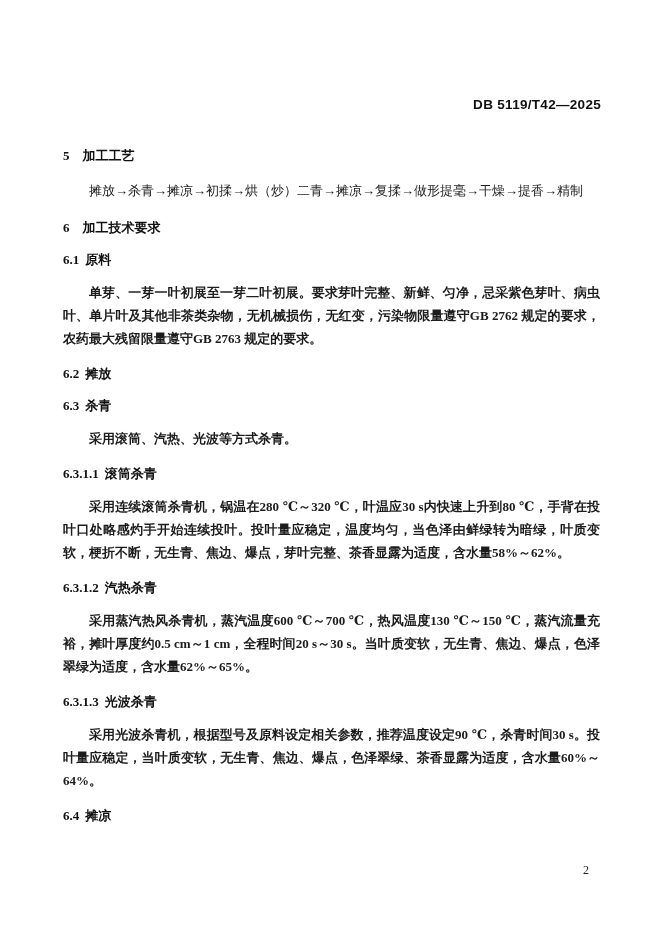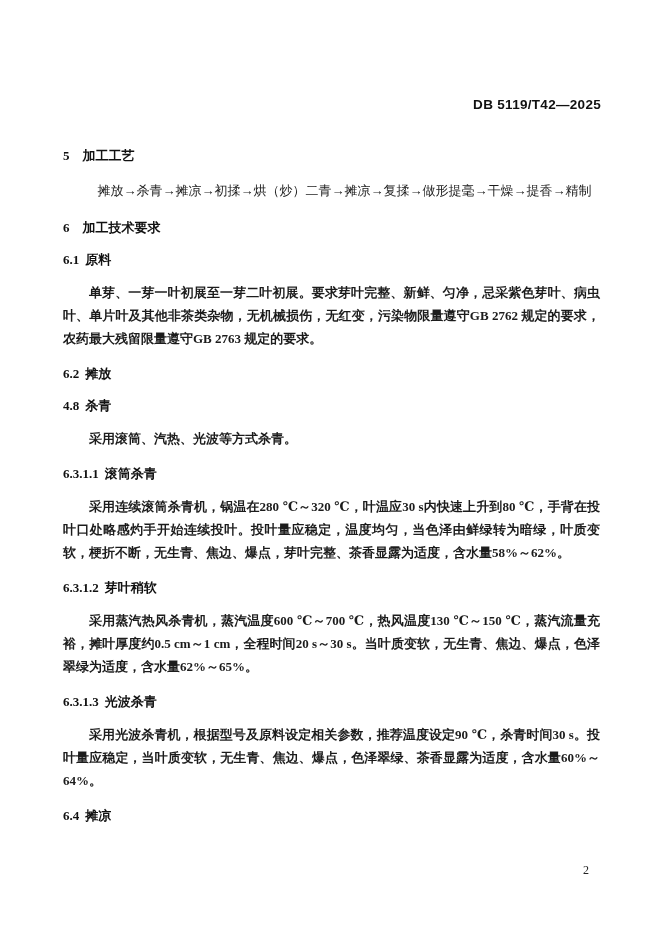"摊放→杀青→摊凉→初揉→烘（炒）二青→摊凉→复揉→做形提毫→干燥→提香→精制" .flow { text-align: center -> none }
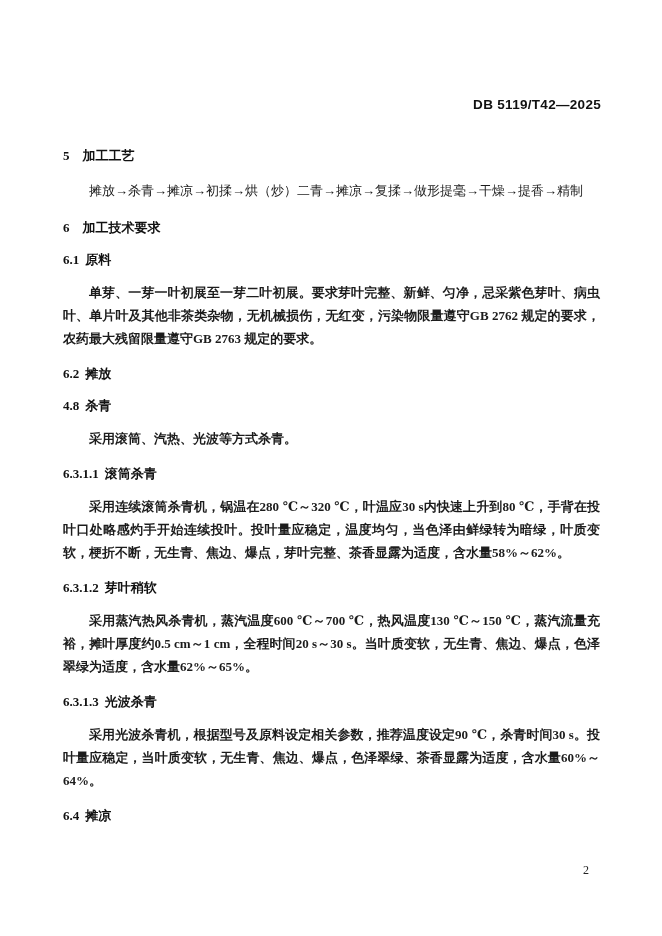"4.8" span.sec-num { text: 4.8 -> 6.3 }
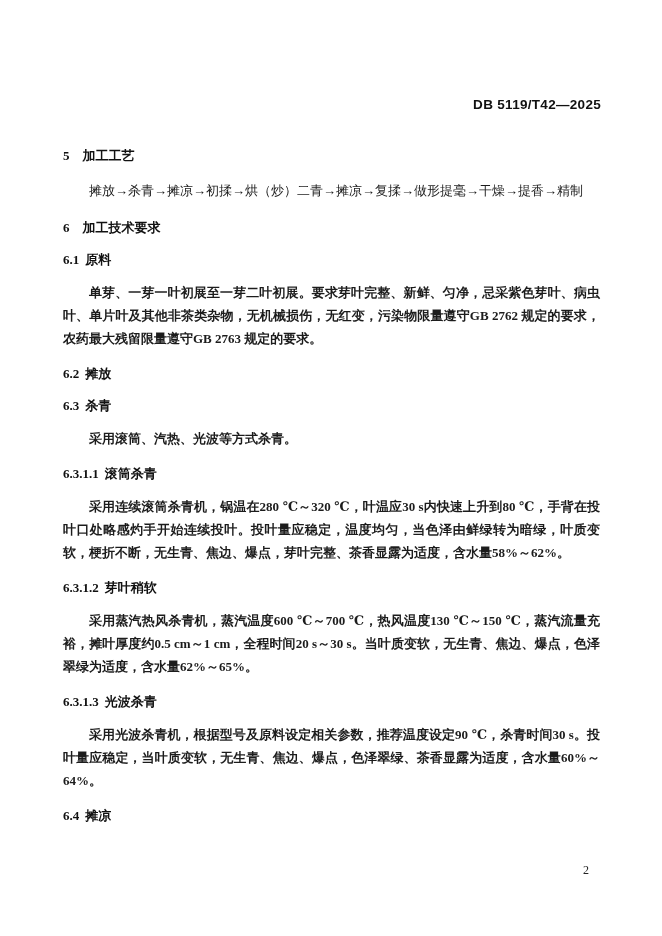"芽叶稍软" span.sec-title { text: 芽叶稍软 -> 汽热杀青 }
